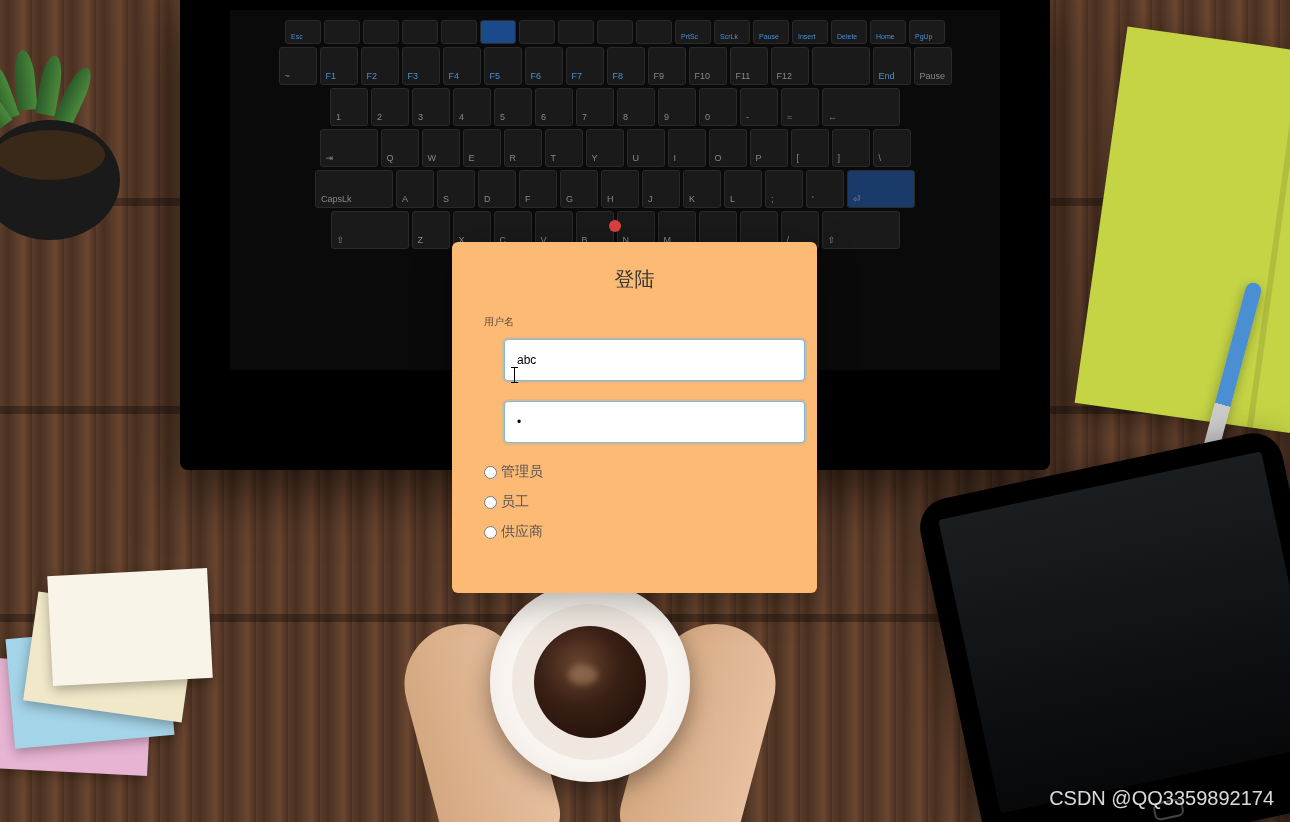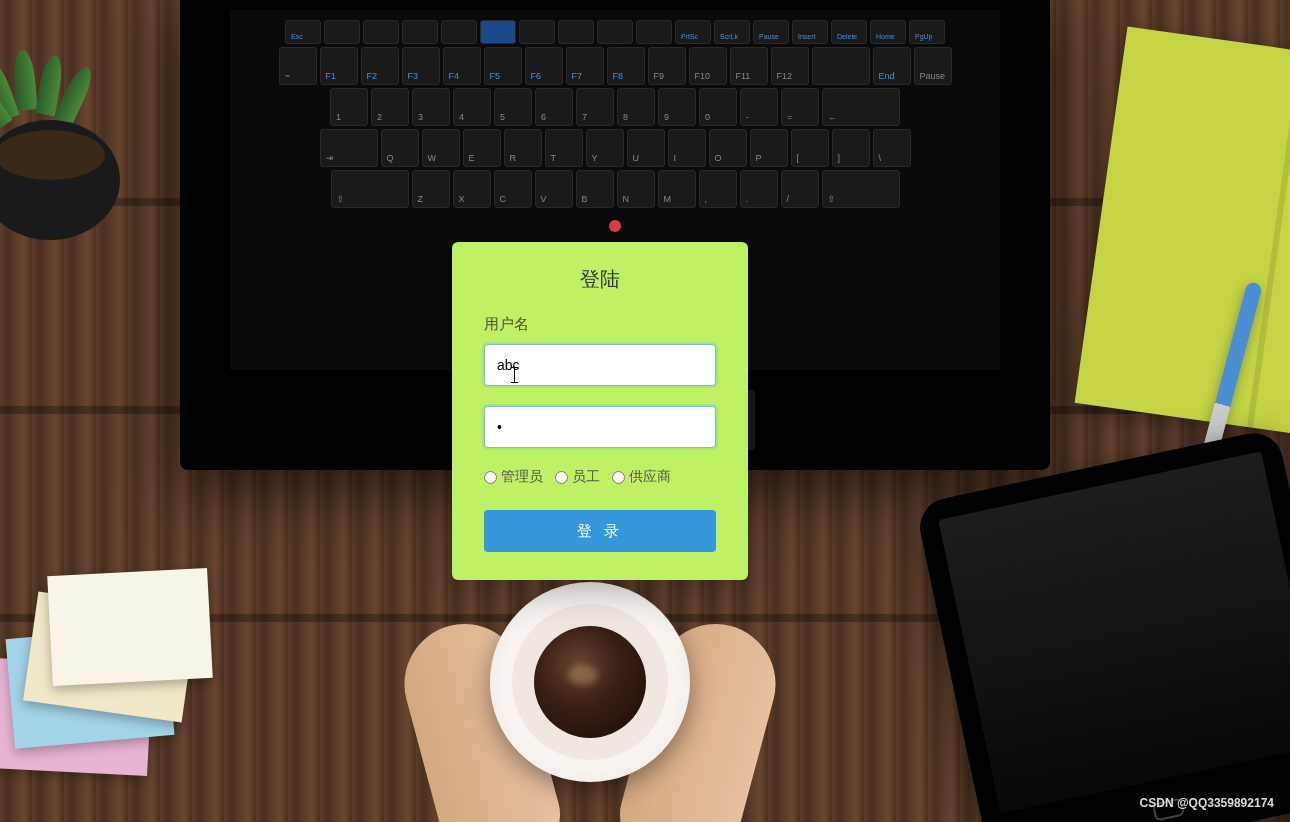"CapsLk" div.key-row { html: none -> <div> <div>CapsLk</div> <div>A</div> <div>S</div> <div>D</div> <div>F</div> <div>G</div> <div>H</div> <div>J</div> <div>K</div> <div>L</div> <div>;</div> <div>'</div> <div>⏎</div> </div> }
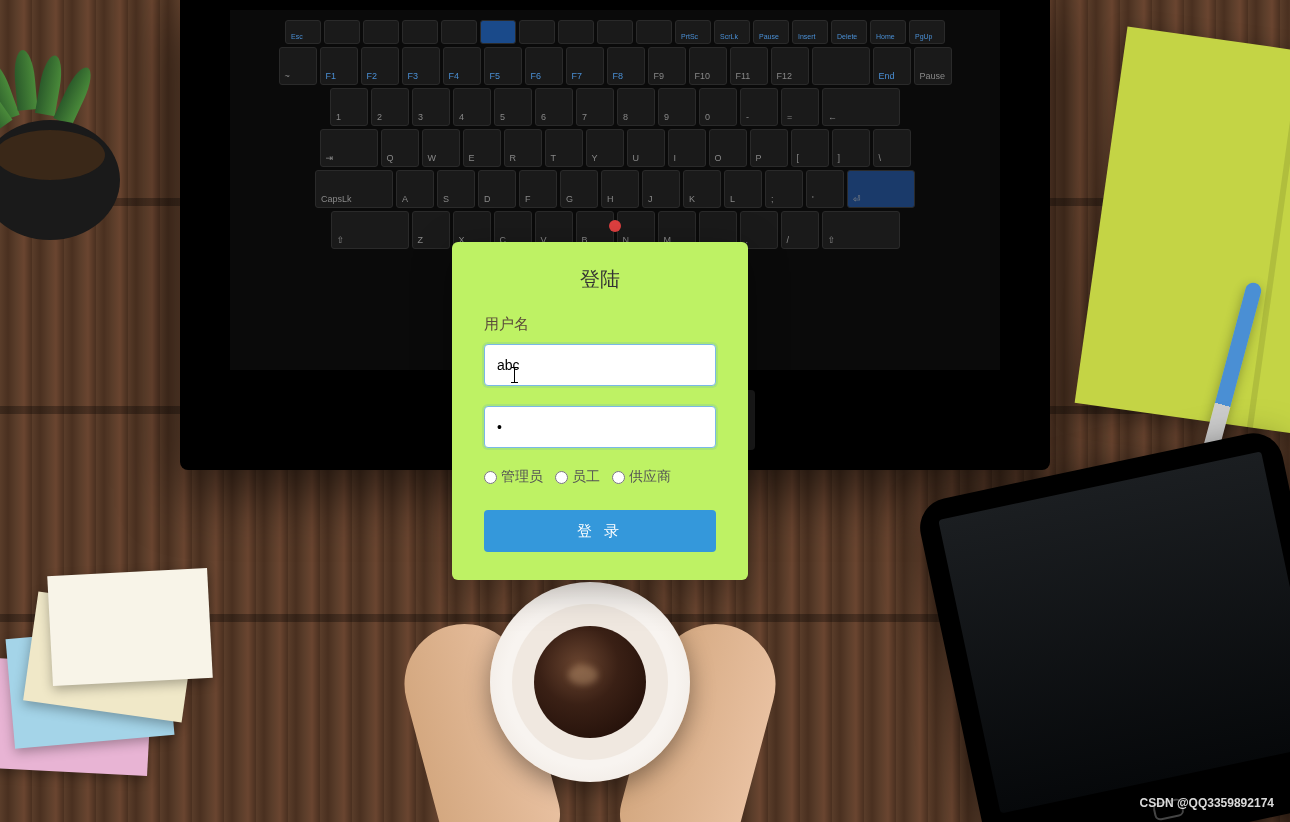"登陆" .login-card { background: #bef264 -> #fdba74; width: 296px -> 365px }
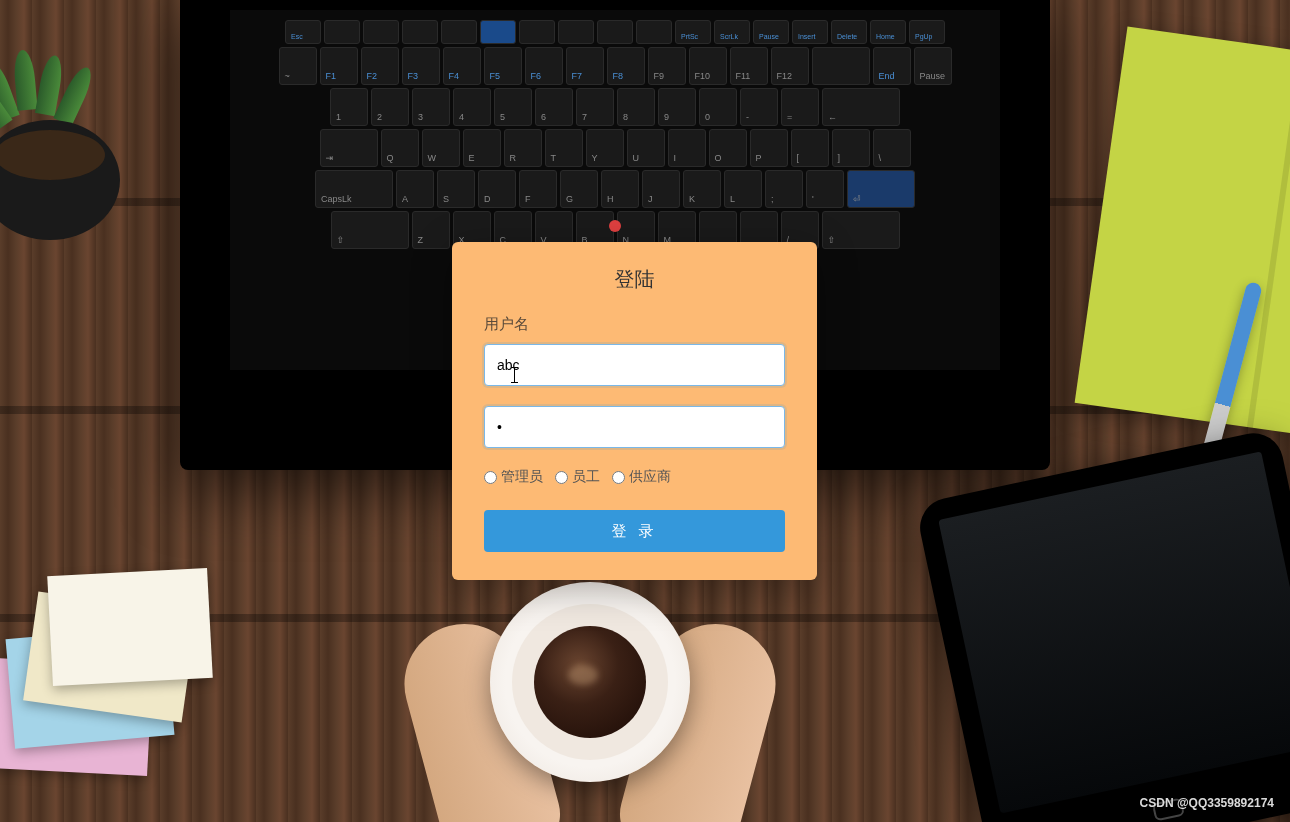"用户名" .form-label { font-size: 15px -> 10px }
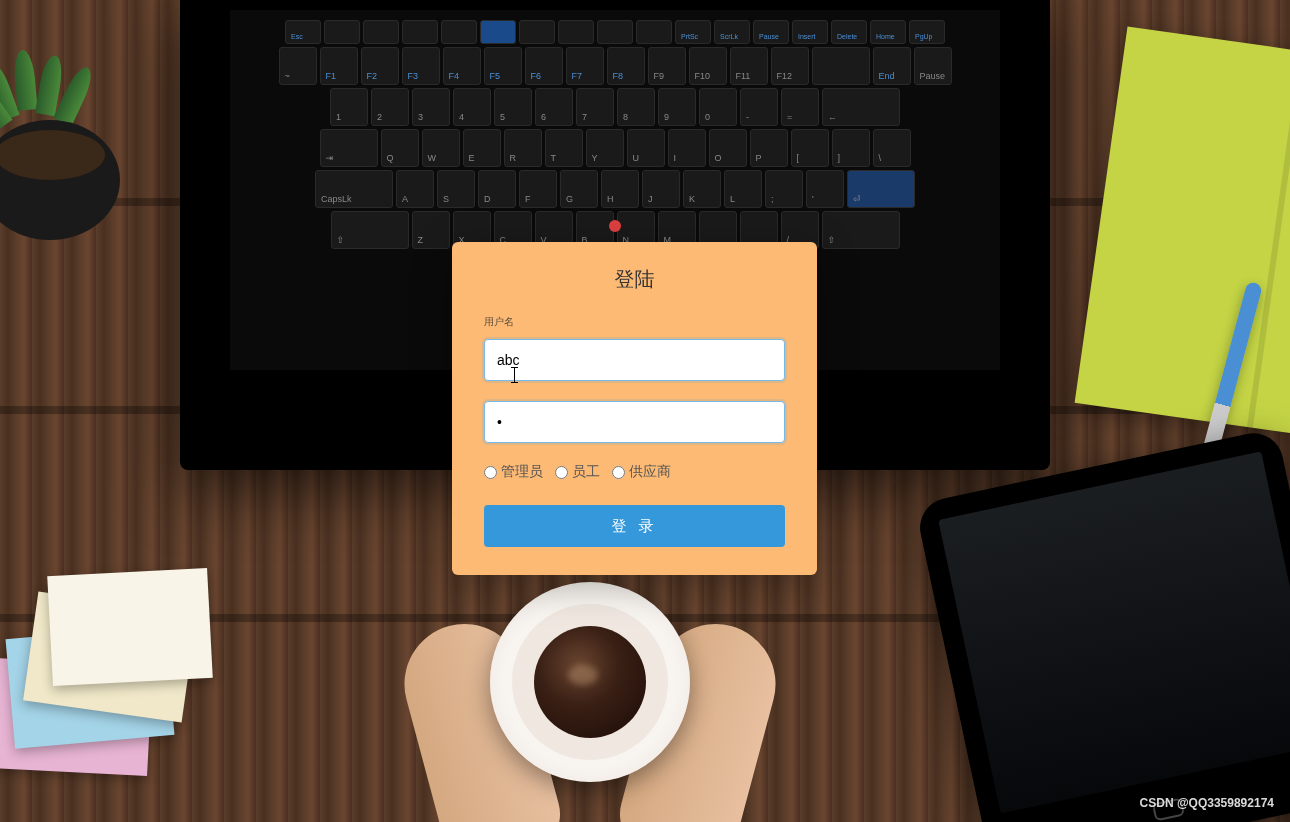"abc" .form-input { font-size: 14px -> 12px; margin-left: none -> 20px }
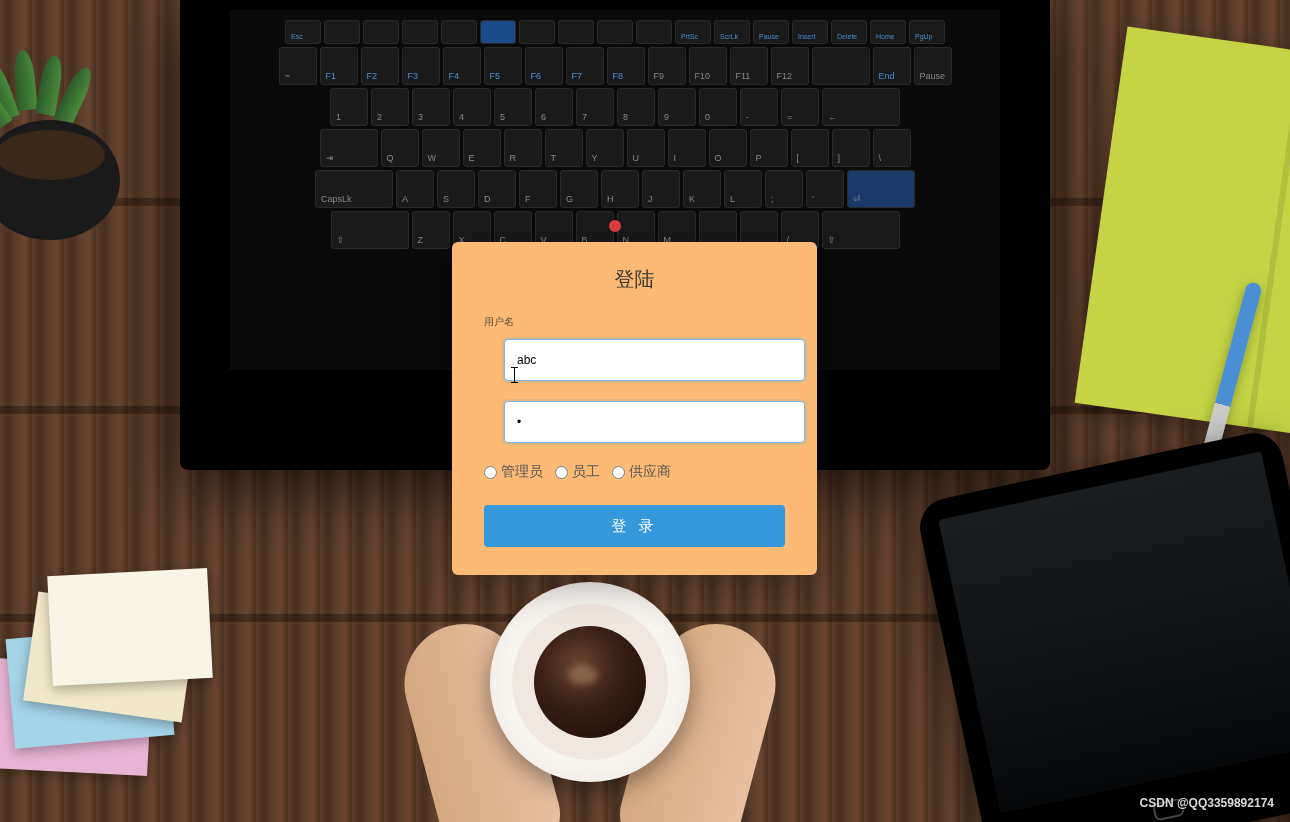"管理员" .radio-group { flex-direction: none -> column }
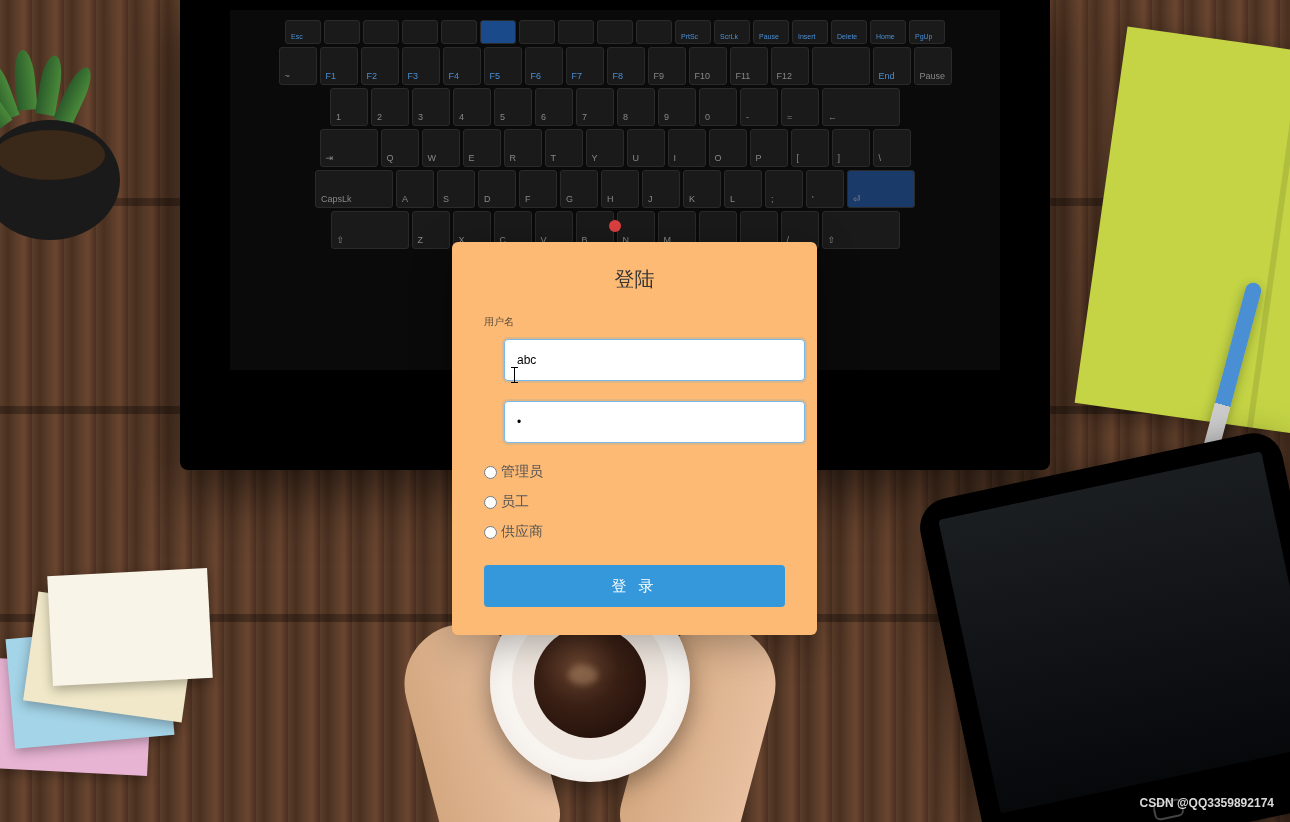"登 录" button.login-button { html: <button>登 录</button> -> none }
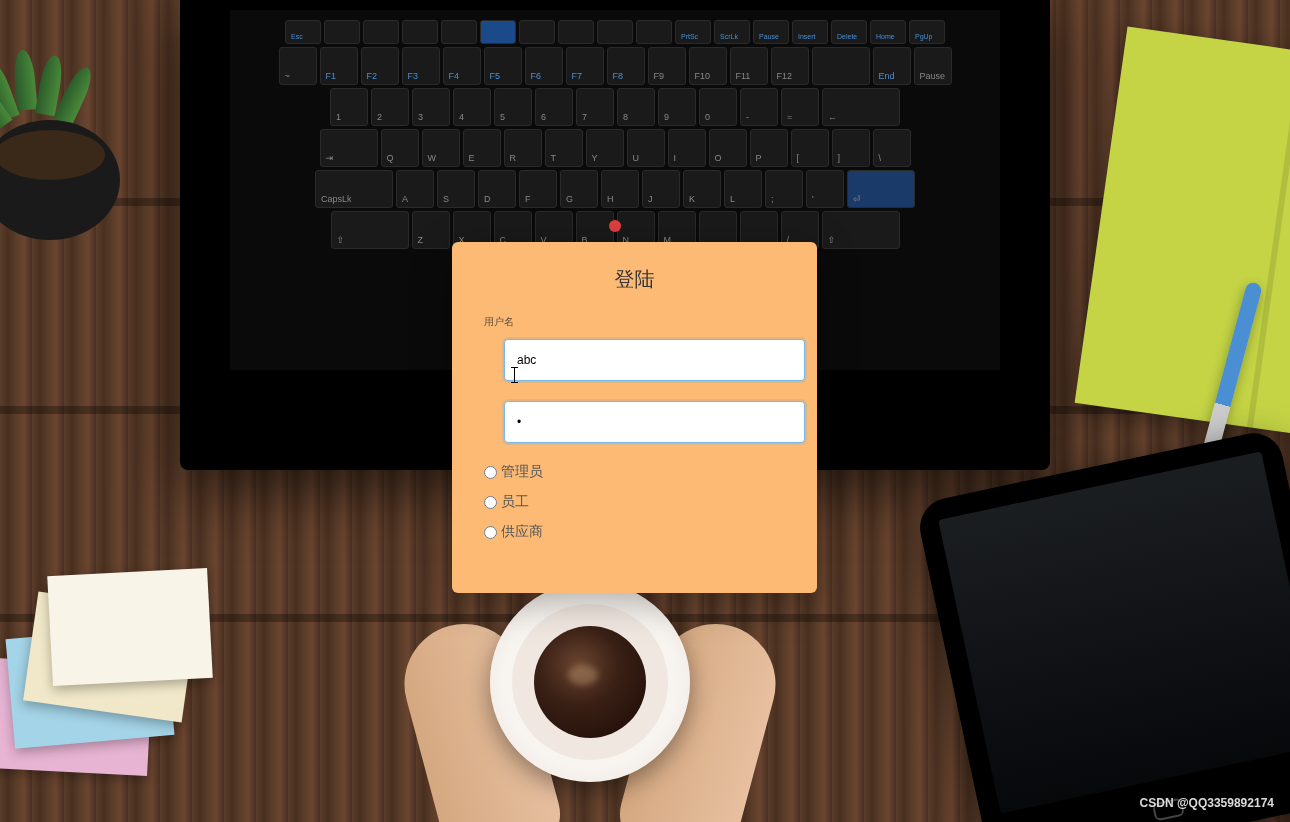"CSDN @QQ3359892174" .watermark { font-size: 12px -> 20px; font-weight: bold -> none }
